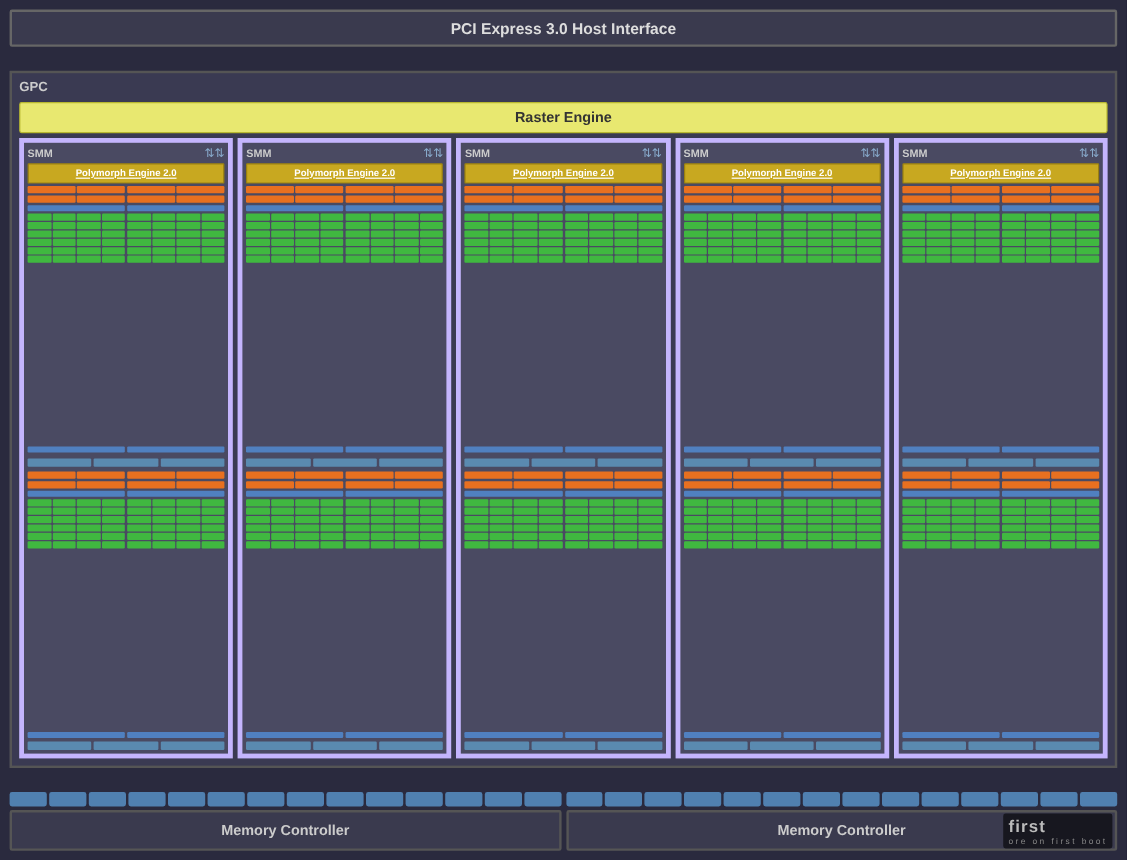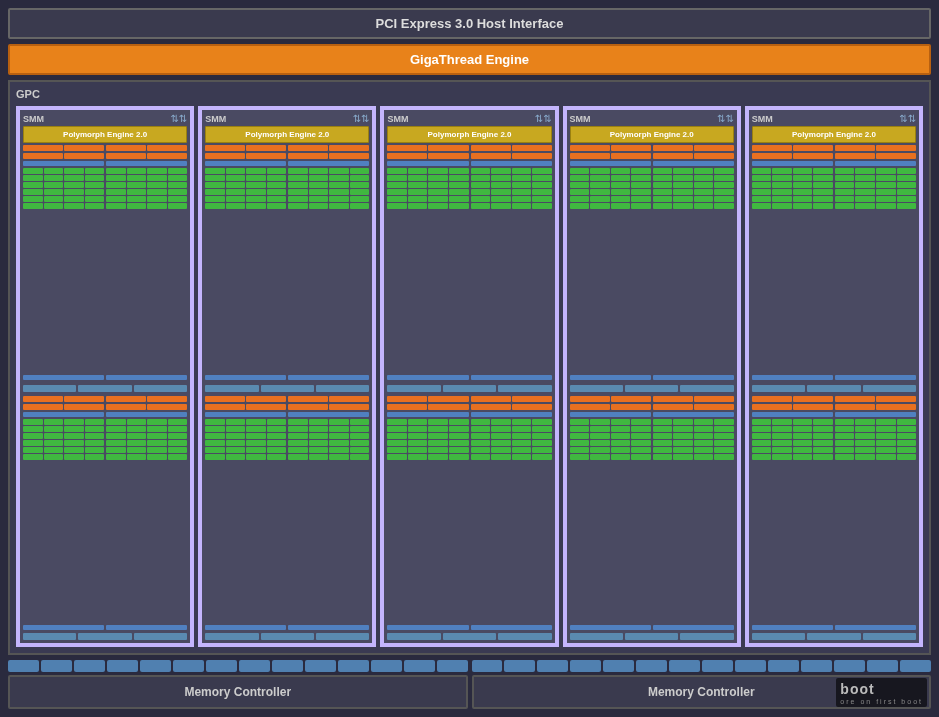"PCI Express 3.0 Host Interface" .main-container { gap: 5px -> 20px }
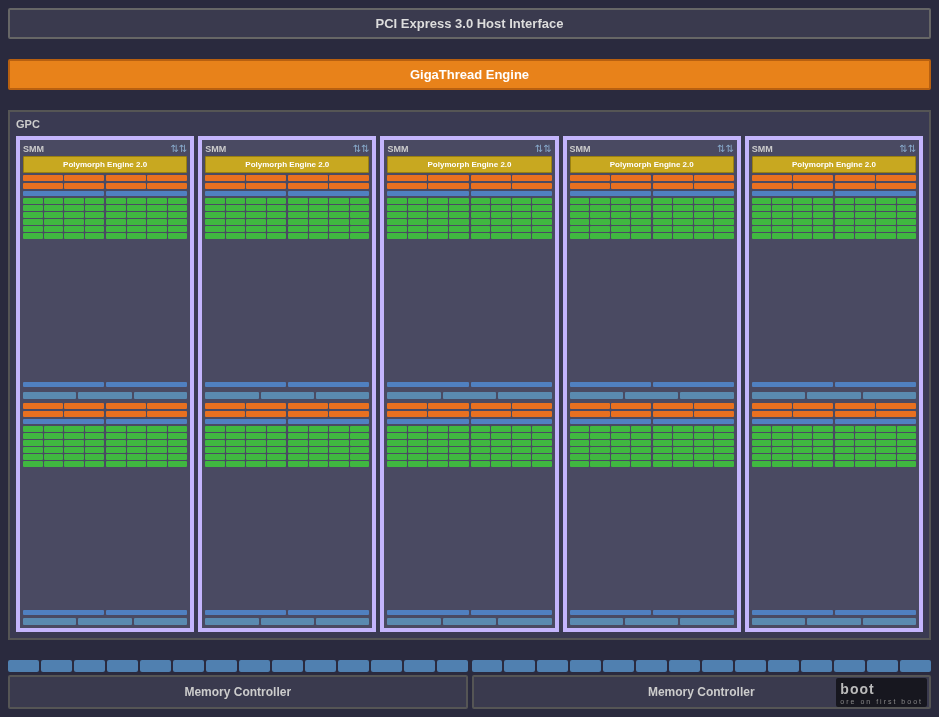"GigaThread Engine" div.giga-bar { html: <div> <span>GigaThread Engine</span> </div> -> none }
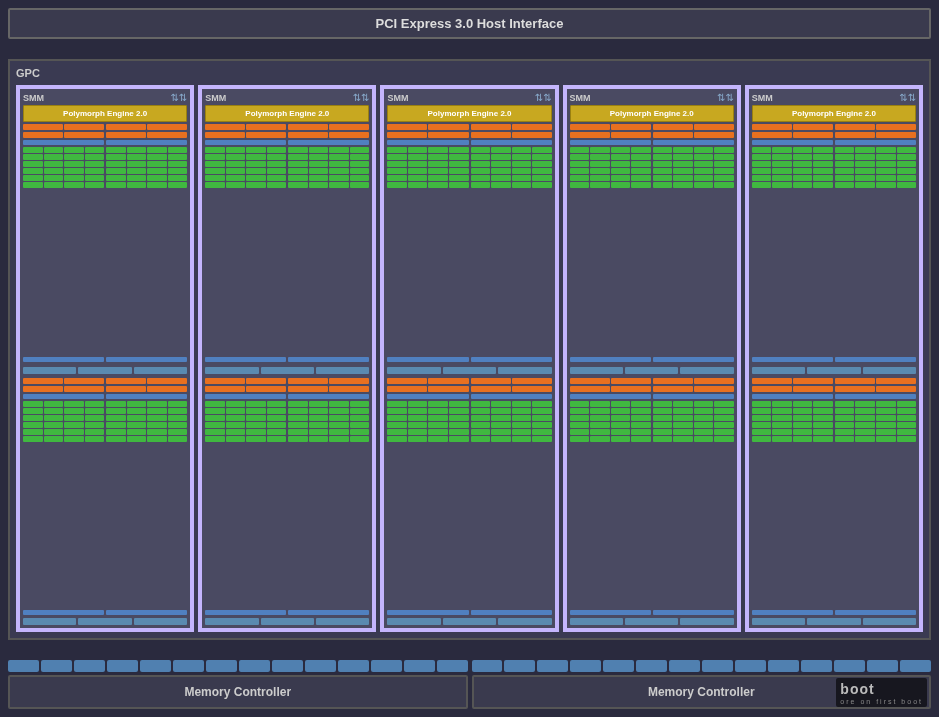"Raster Engine" div.raster-bar { html: none -> <div> <span>Raster Engine</span> </div> }
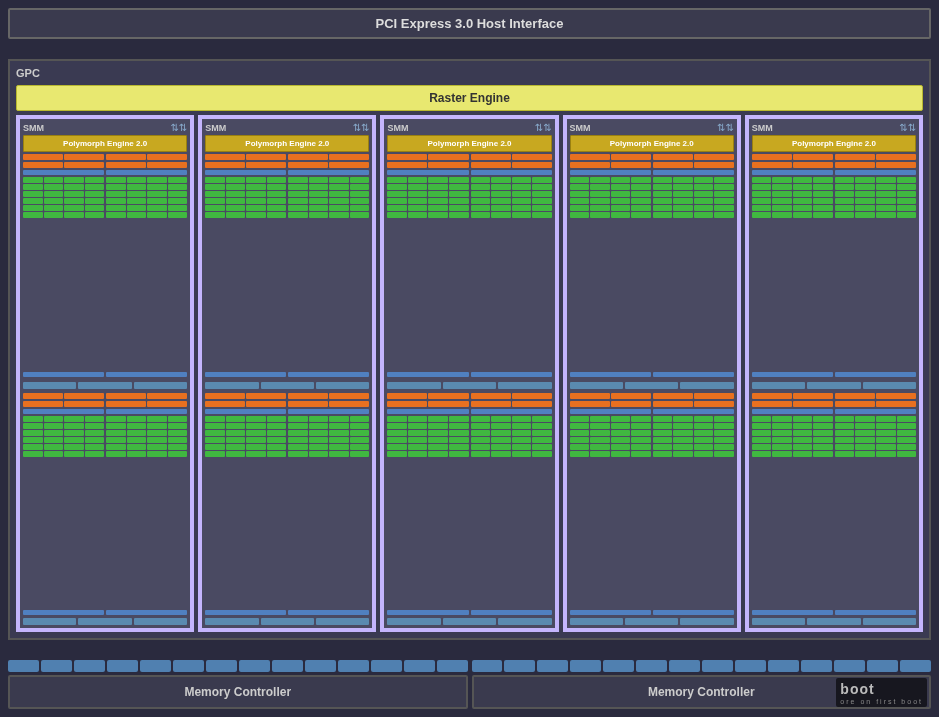"Polymorph Engine 2.0" .polymorph-bar { text-decoration: none -> underline }
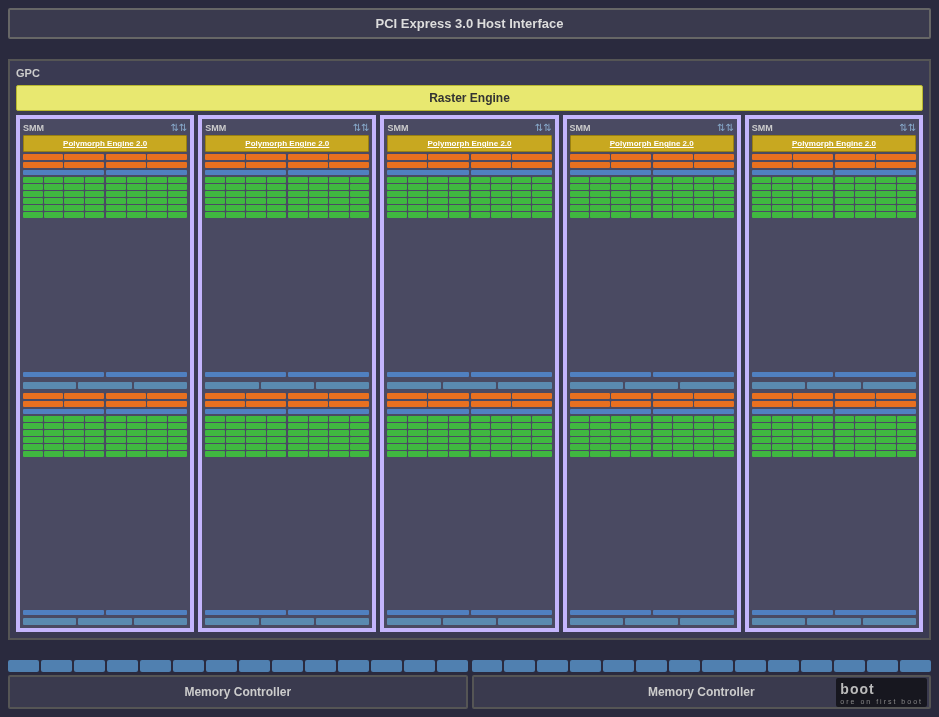"boot" span { text: boot -> first }
